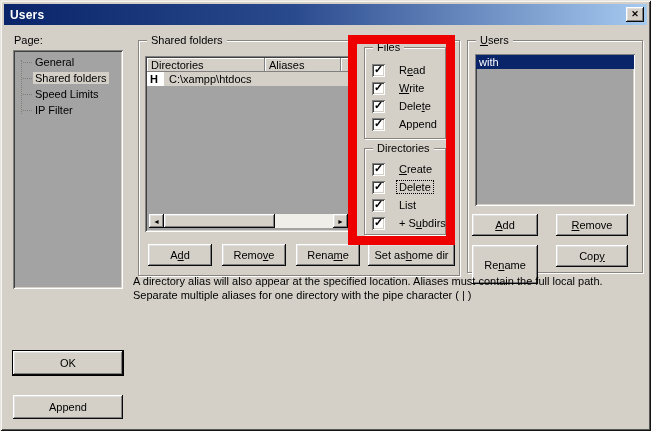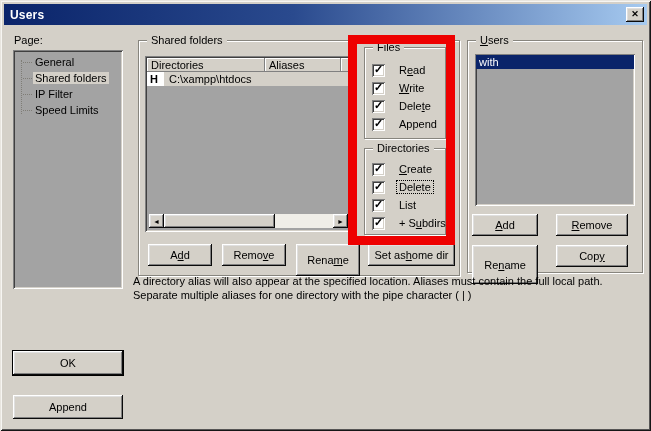"IP Filter" div.tree-item { order: before "Speed Limits" -> after "Speed Limits" }
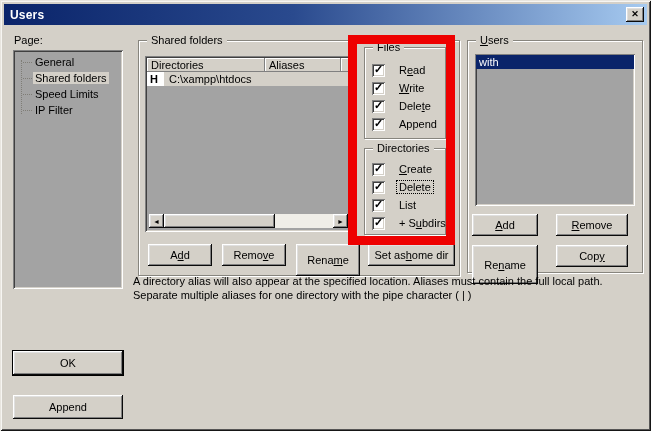"Rena e" div.push-btn { height: 32px -> 22px }
